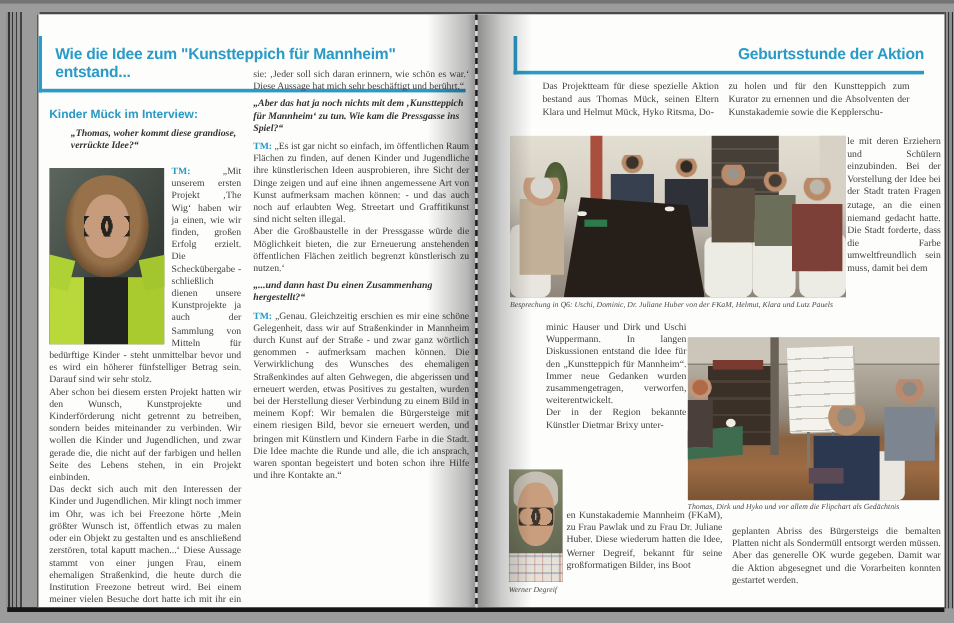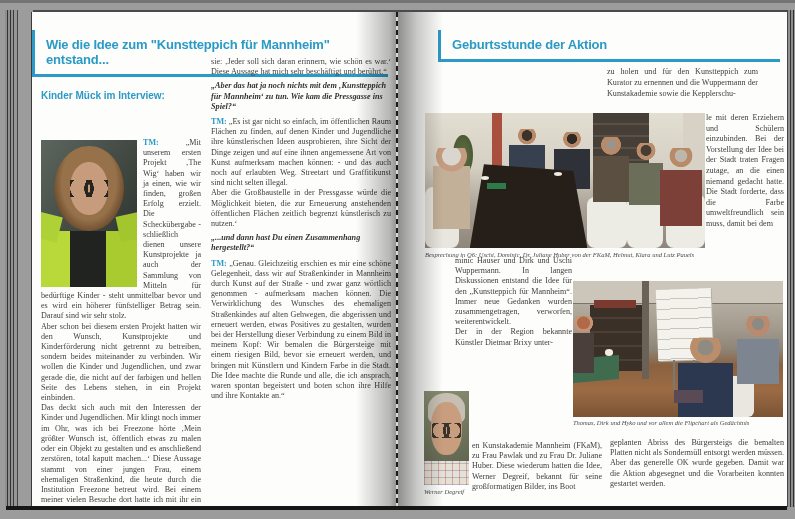"Geburtsstunde der Aktion" div.abs { left: 41px -> 31px; text-align: none -> right }
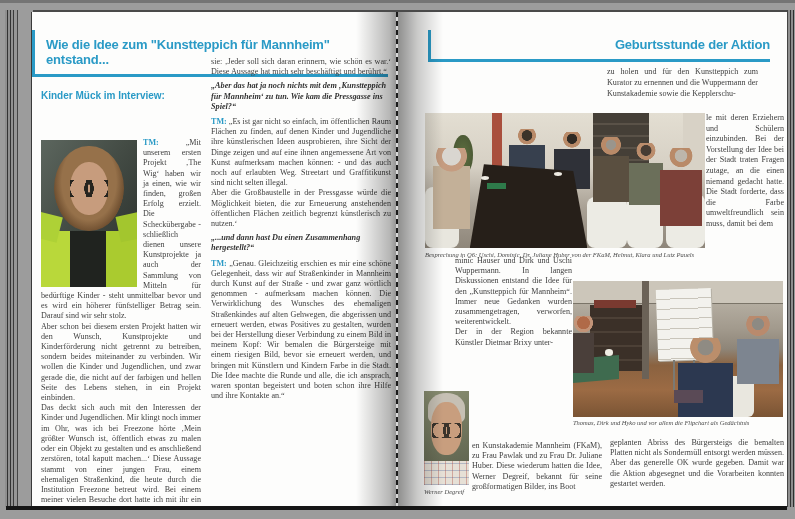"Das Projektteam für diese spezielle" div.abs { html: none -> <div>Das Projektteam für diese spezielle Aktion bestand aus Thomas Mück, seinen Eltern Klara und Helmut Mück, Hyko Ritsma, Do-</div> }
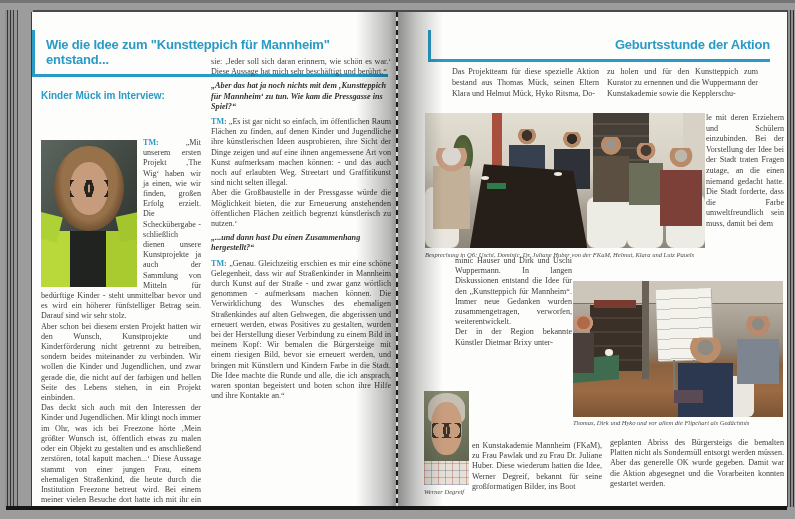"zu holen und für den" div.abs { text: Wuppermann -> Absolventen }
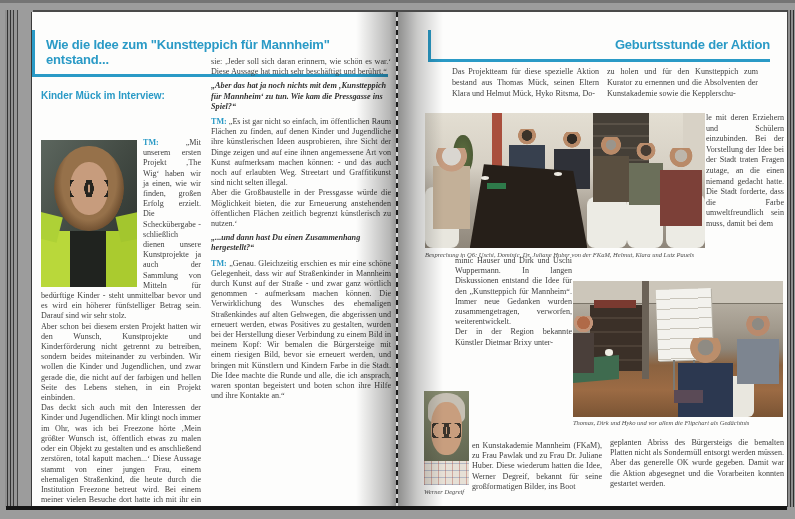"„Thomas, woher kommt diese grandiose," div.abs { html: none -> <div>„Thomas, woher kommt diese grandiose, verrückte Idee?“</div> }
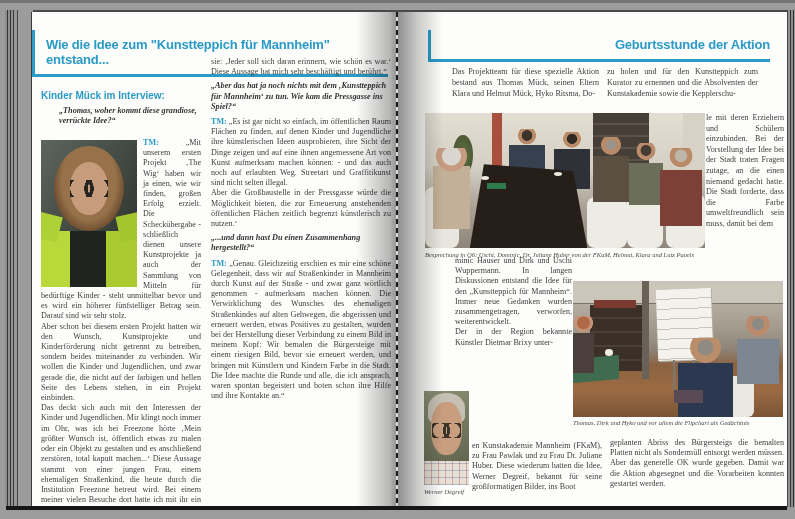"minic Hauser und Dirk und" div.abs { top: 244px -> 256px }
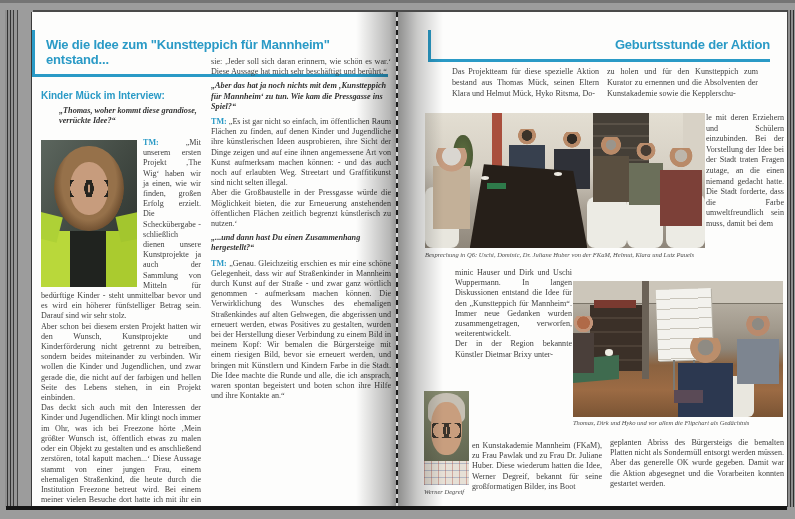"en Kunstakademie Mannheim (FKaM), zu" div.abs { top: 429px -> 413px }
